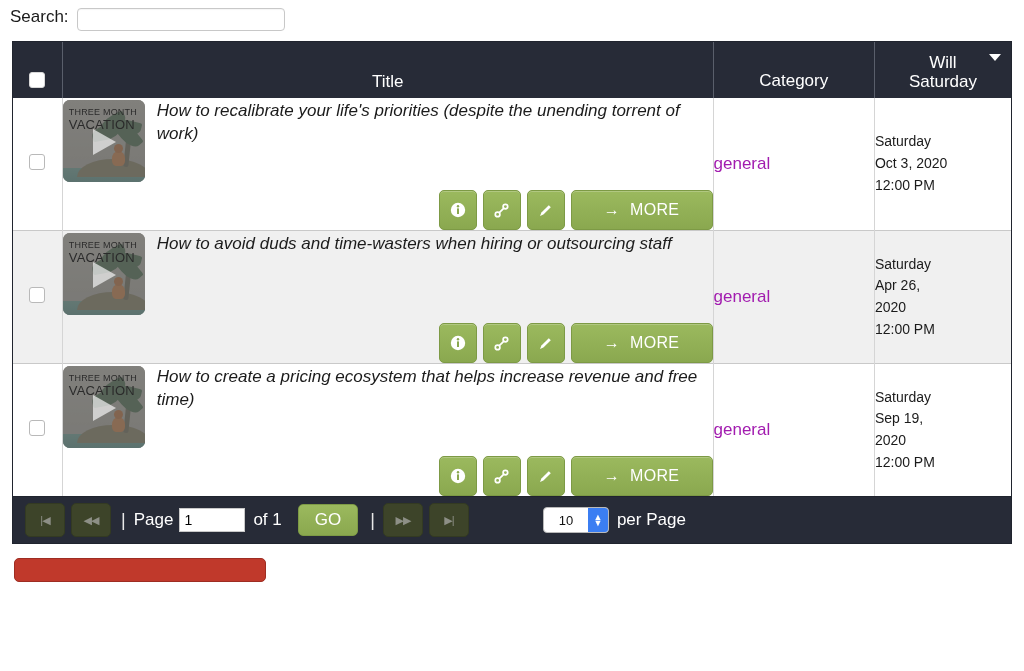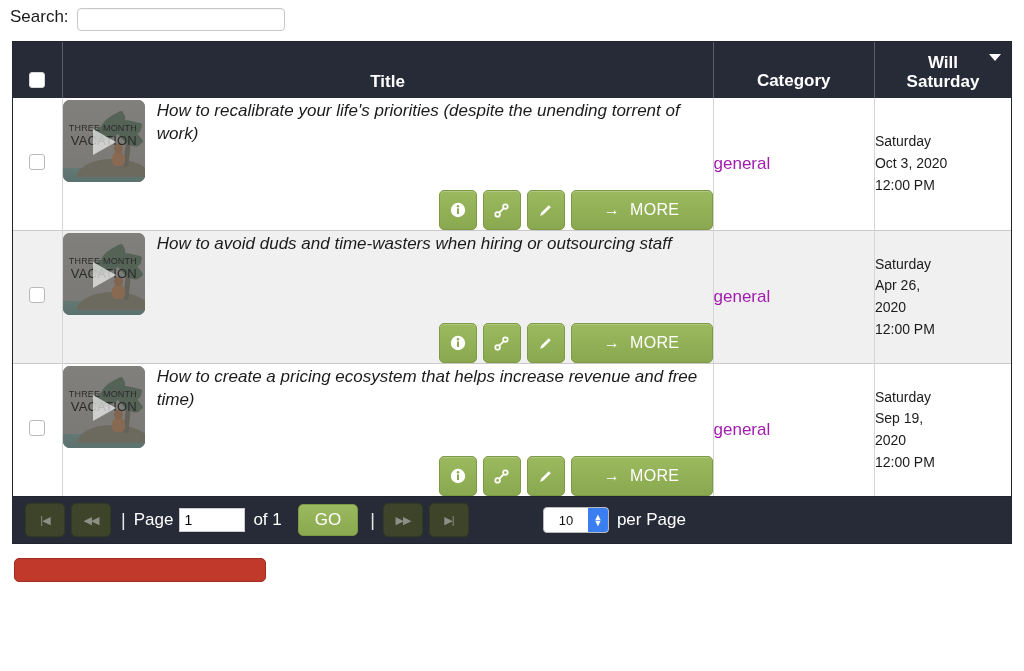"Will" table.grid thead th { font-weight: bold -> normal }
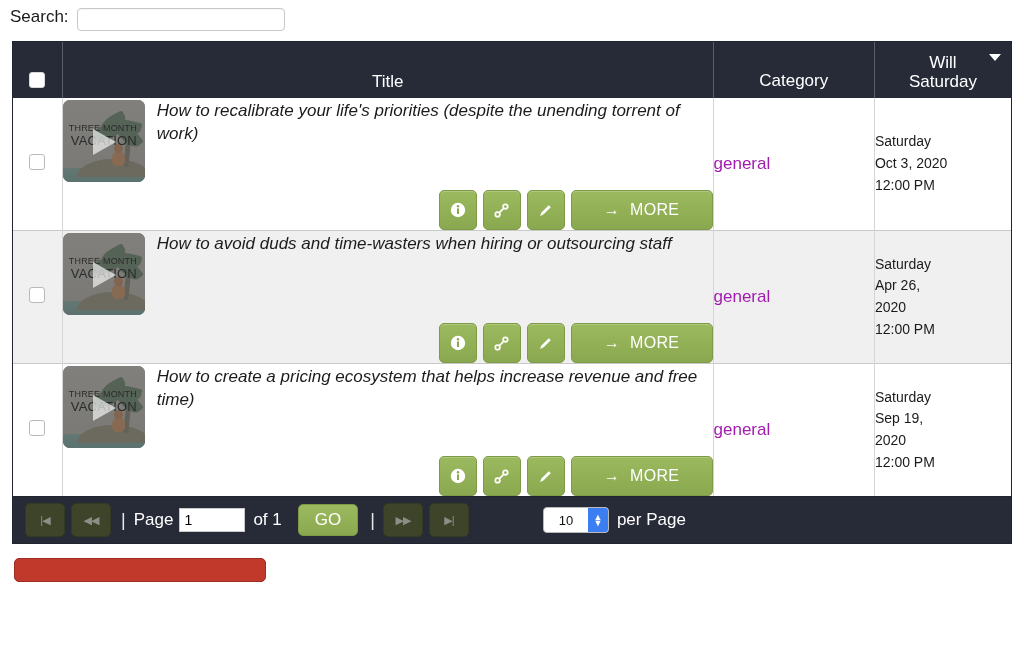"THREE MONTH" .thumb .tlabel { text-align: right -> left; top: 24px -> 8px }
